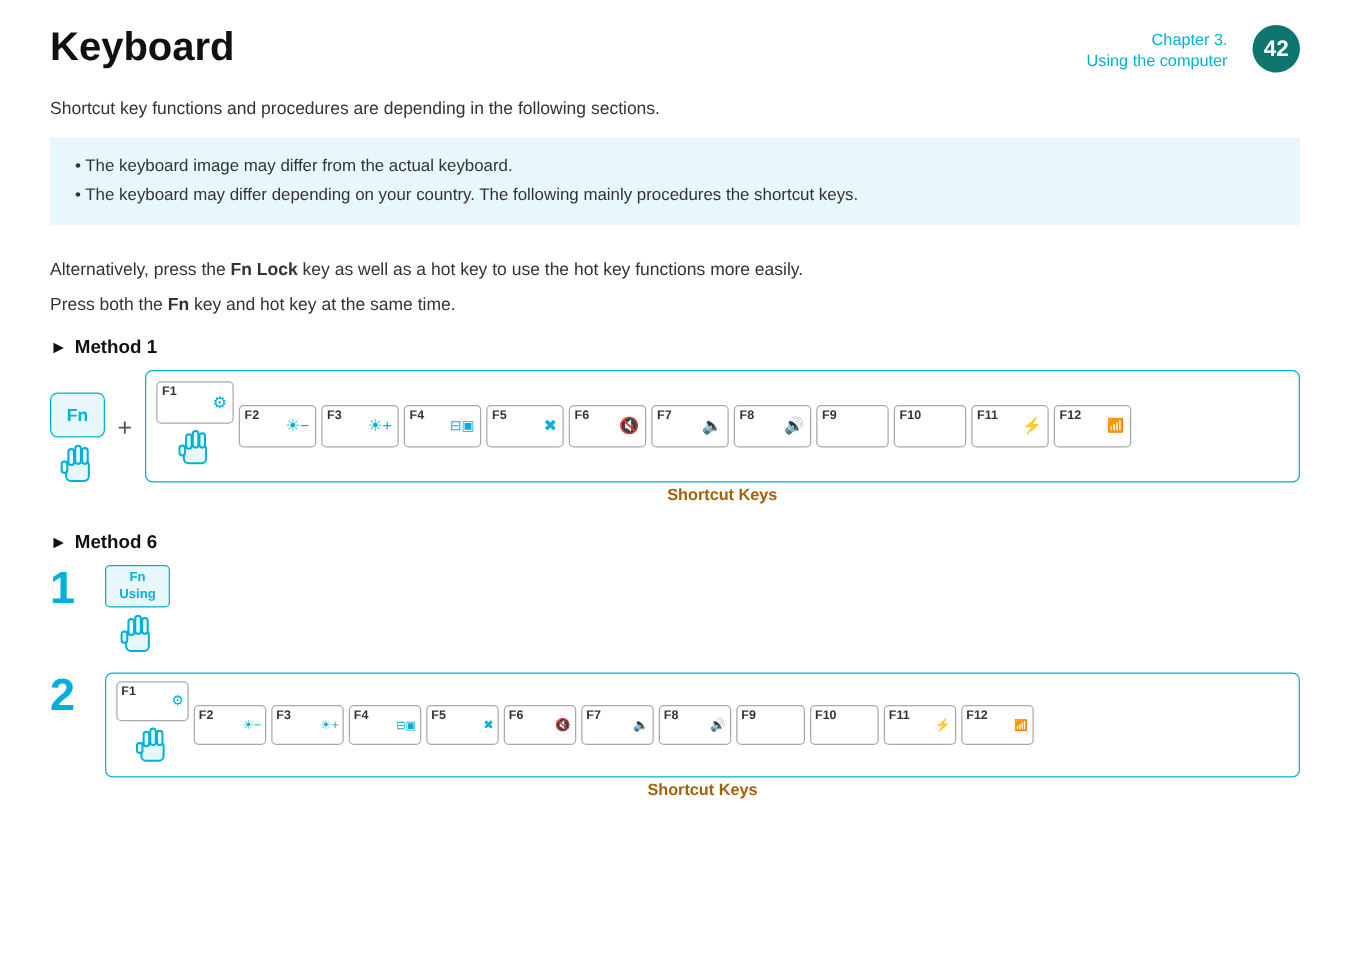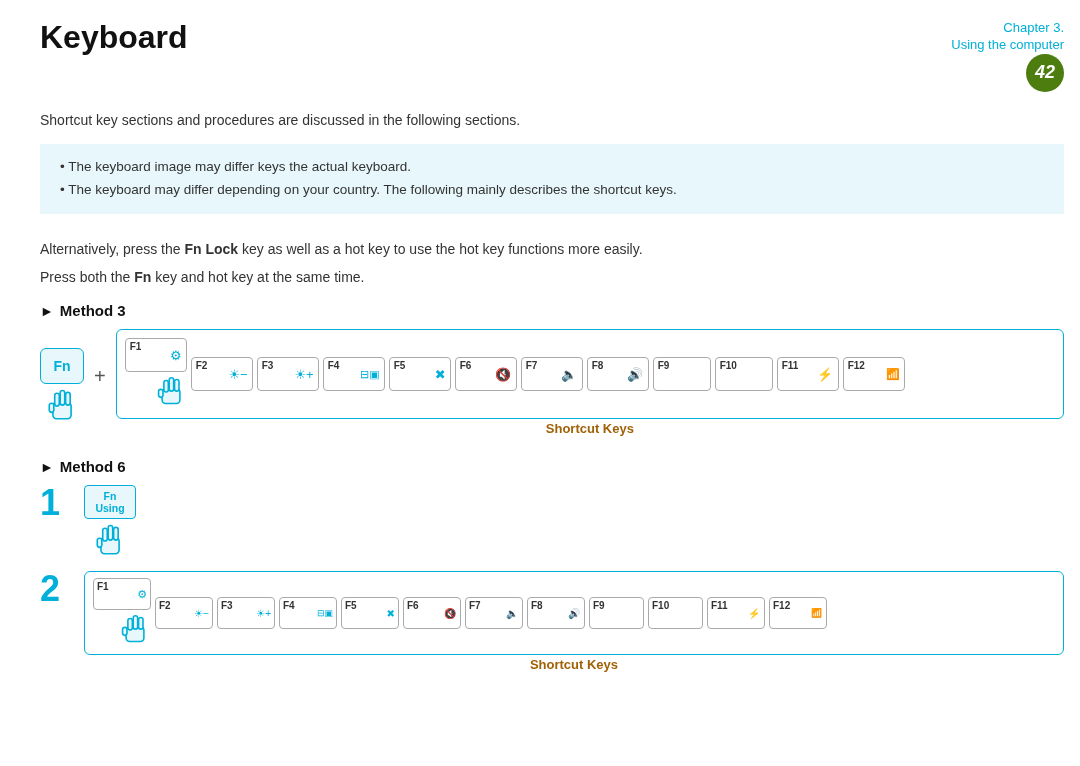"Keyboard" .page { padding: 20px 16px 20px 40px -> 20px 40px 20px 40px }
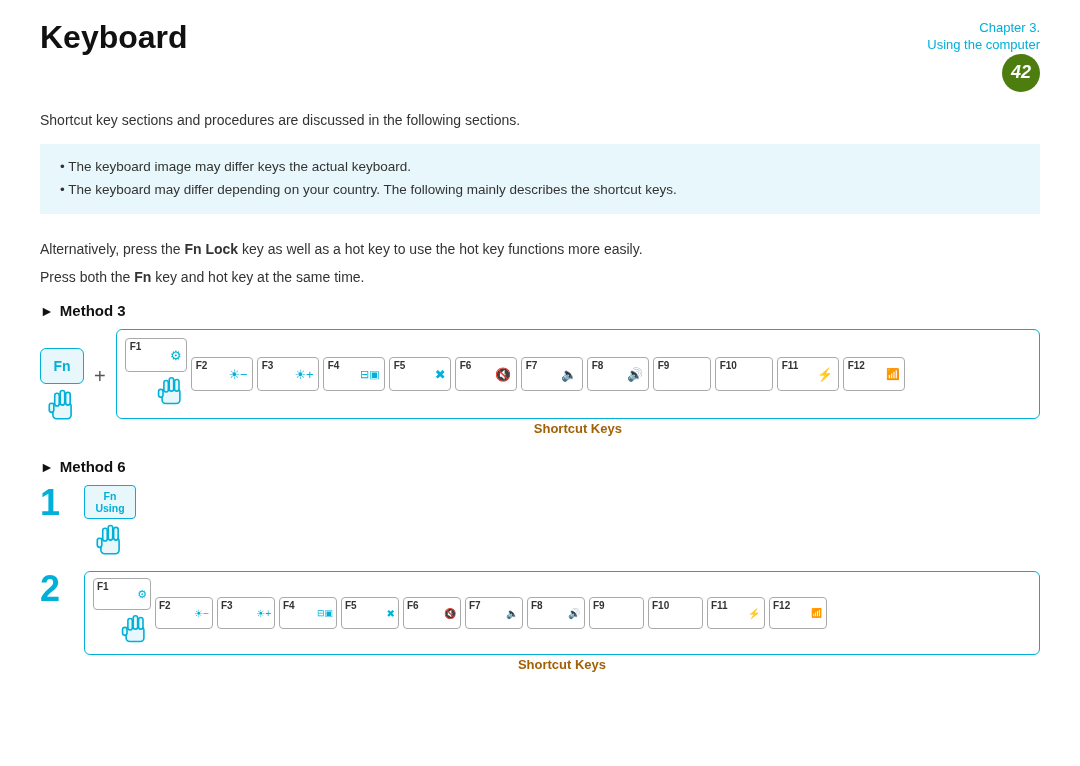"Chapter 3." .chapter-badge { flex-direction: column -> row; gap: 0 -> 20px }
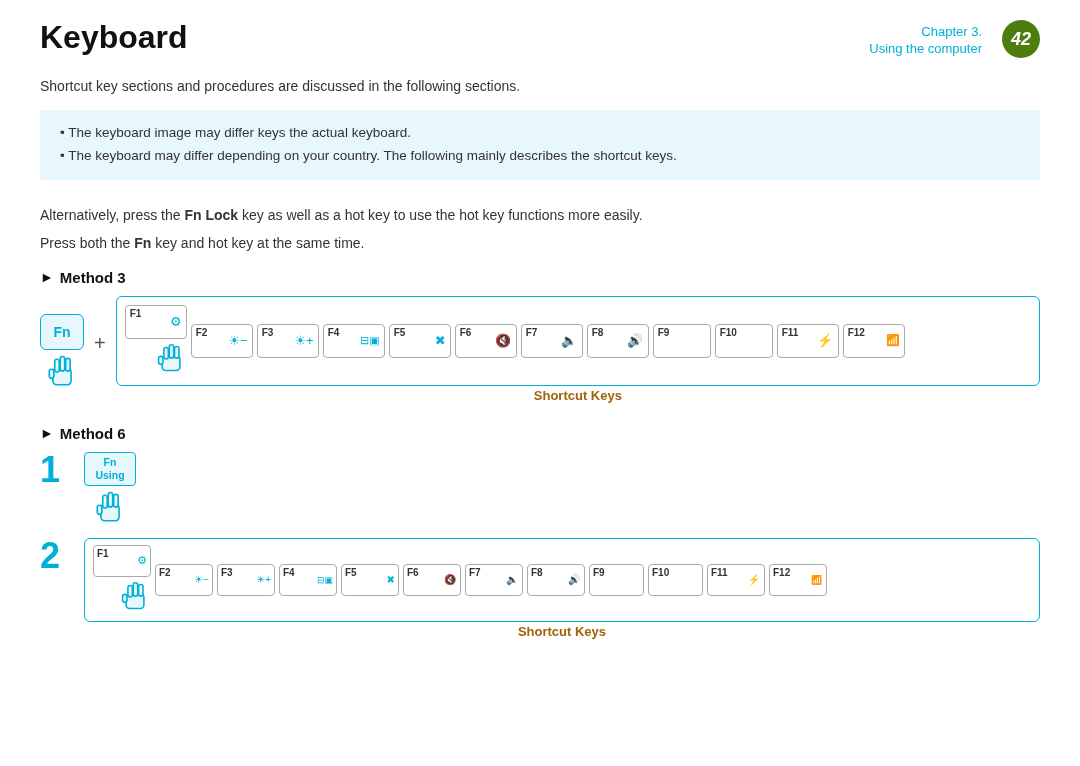"42" .chapter-number { background: #4d7c0f -> #0f766e; font-style: italic -> none }
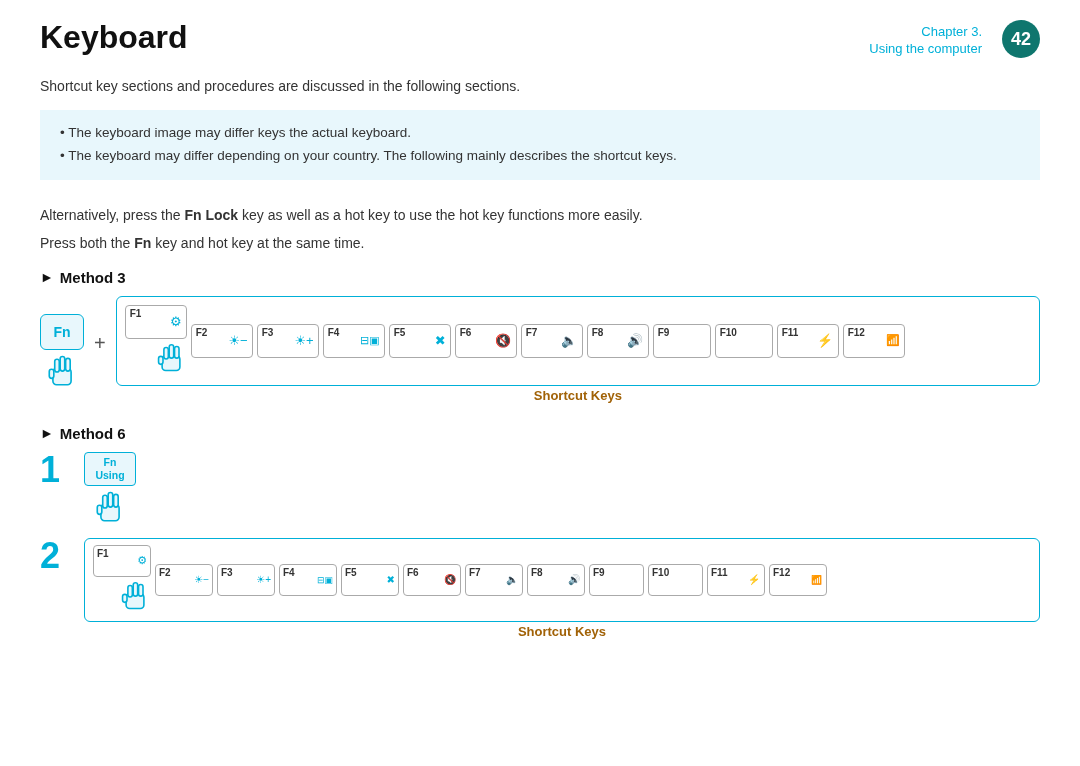"Shortcut key sections and procedures" p.intro-text { text: sections and procedures are discussed -> functions and procedures are depending }
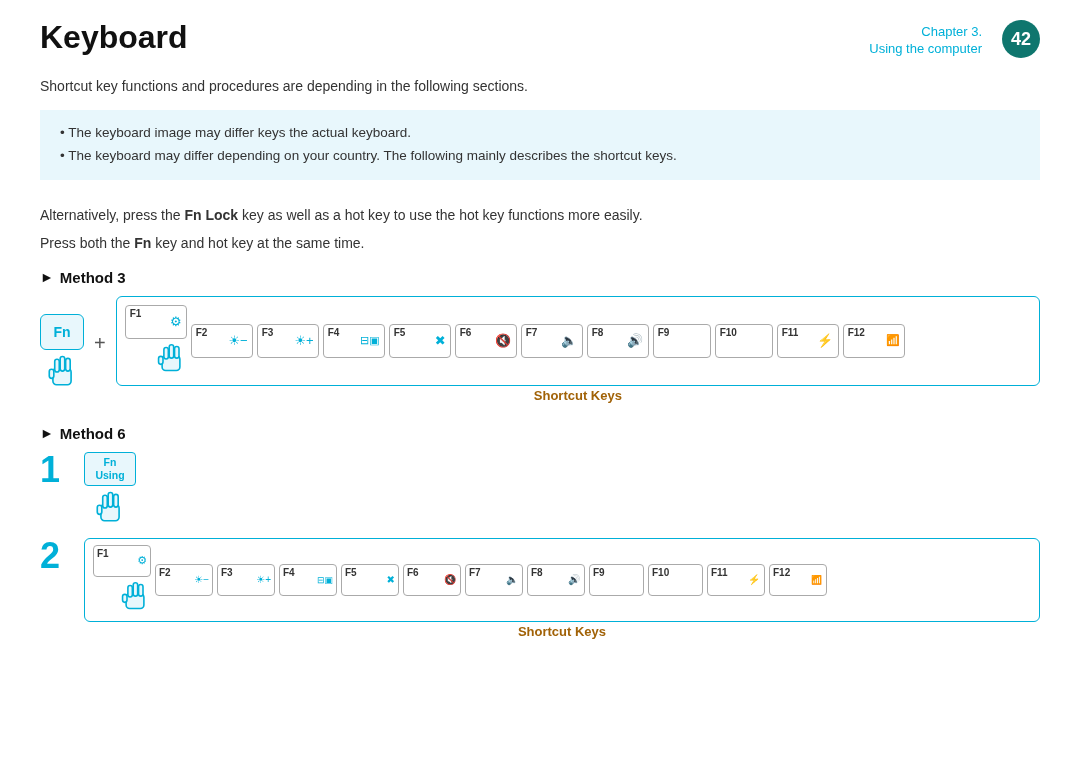"The keyboard image may differ" li { text: keys -> from }
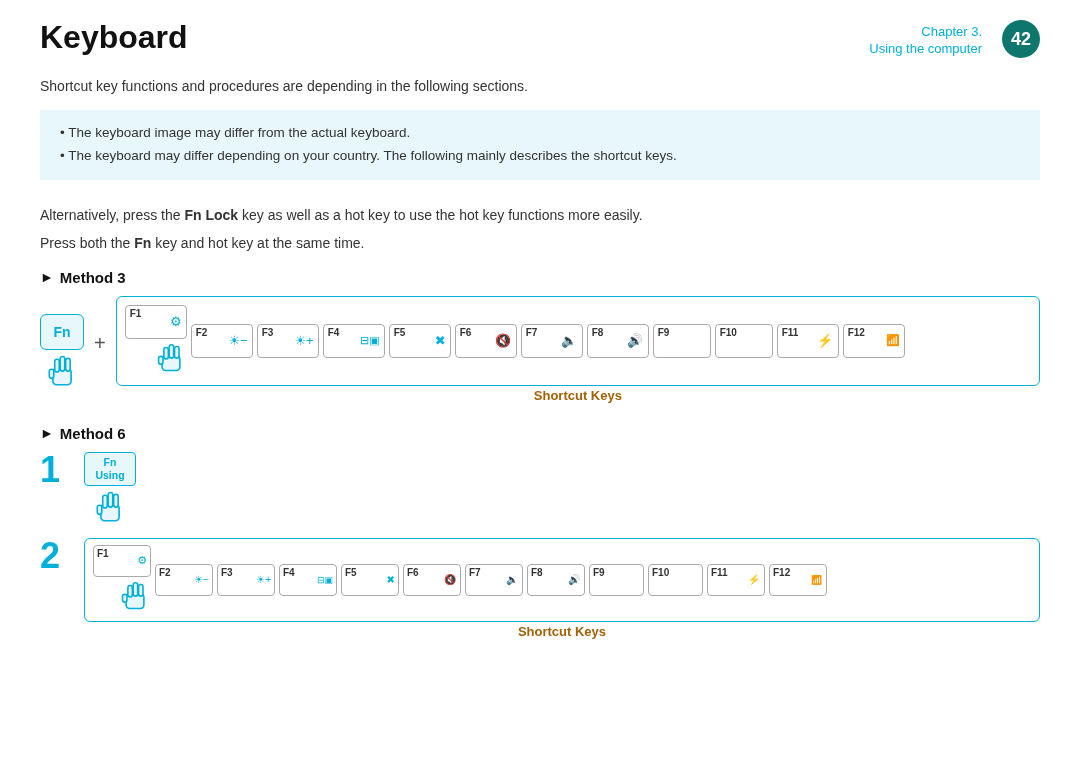"The keyboard may differ depending" li { text: describes -> procedures }
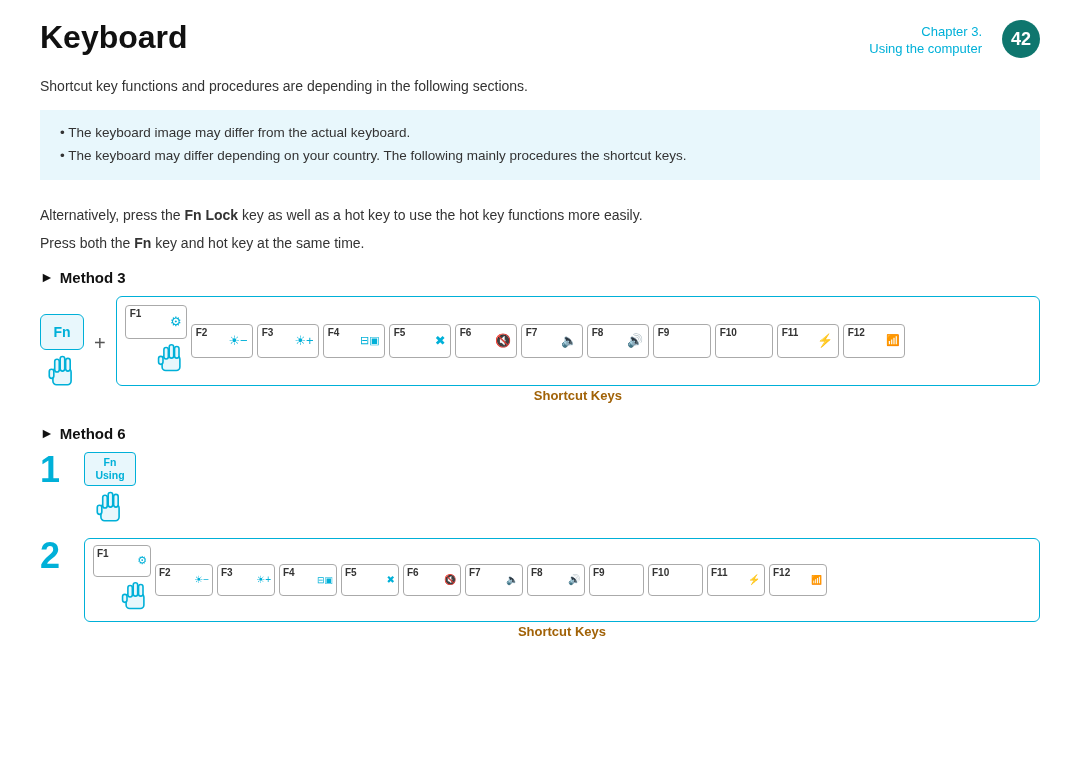"Method 3" span { text: 3 -> 1 }
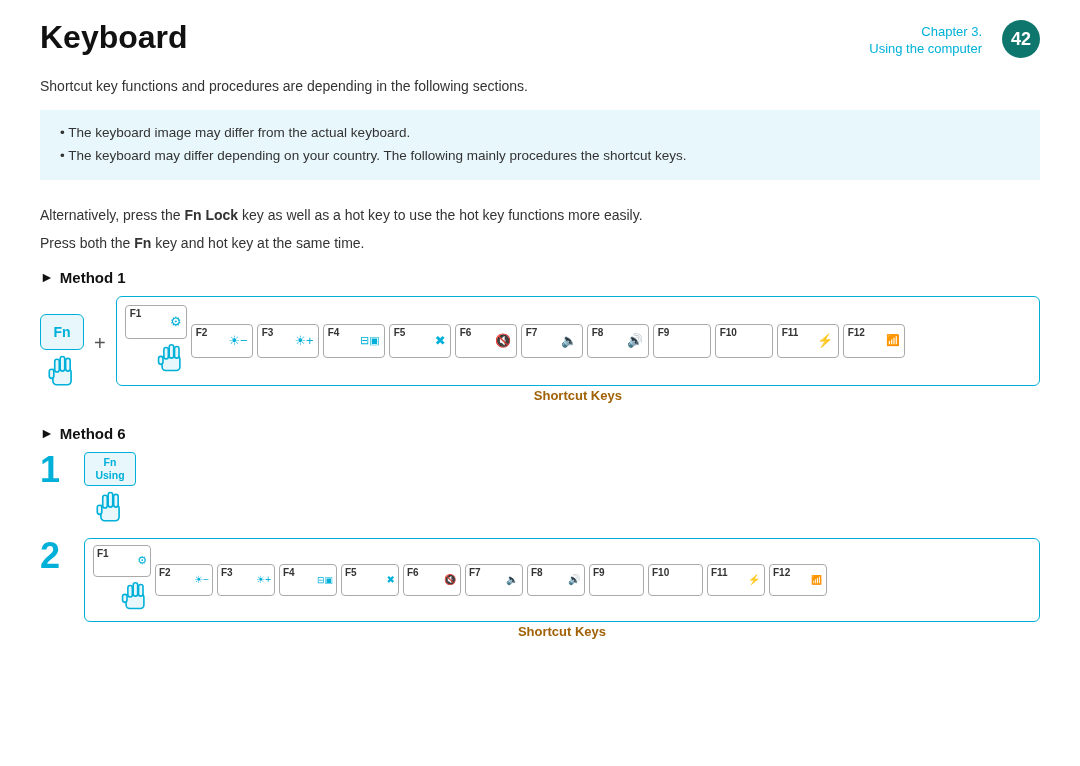"F1" .with-hand { align-items: flex-end -> center }
